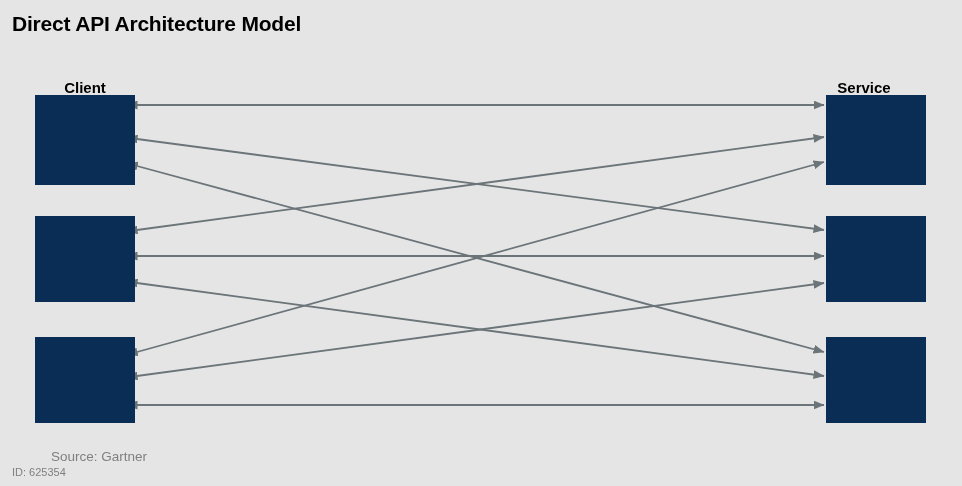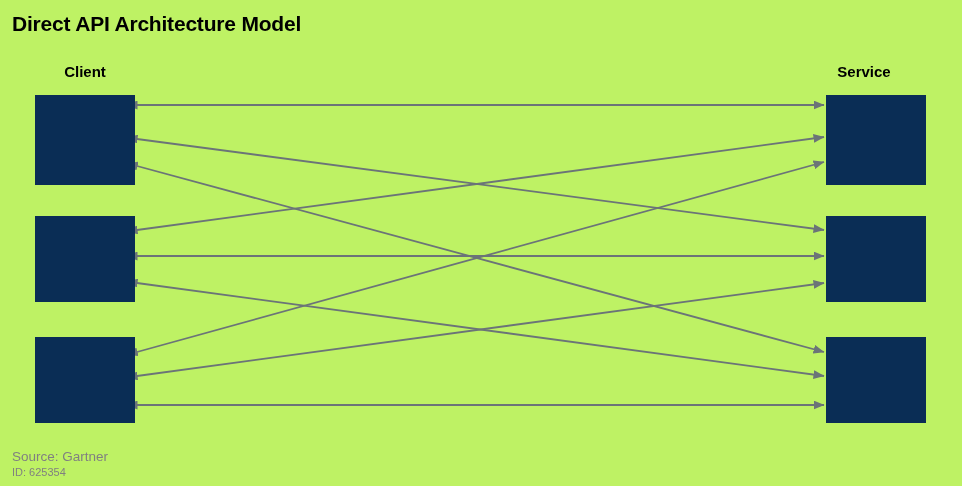"Direct API Architecture Model" #page { background: #bef264 -> #e5e5e5 }
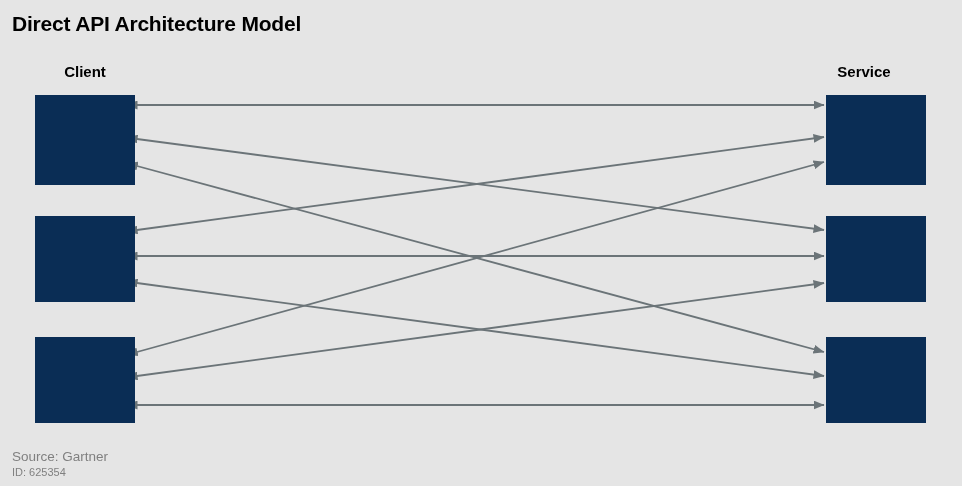"Client" .col-label { margin-top: none -> 16px }
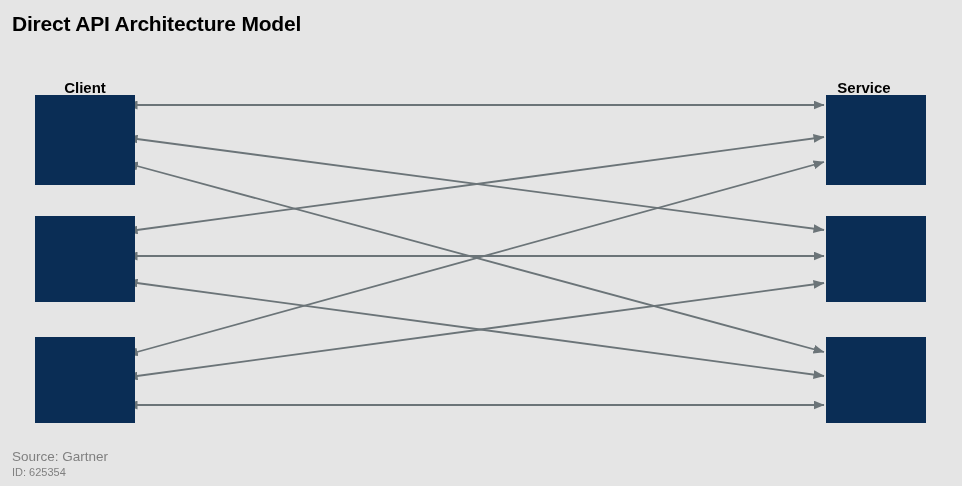"Source: Gartner" #source-line { margin-left: none -> 39px }
